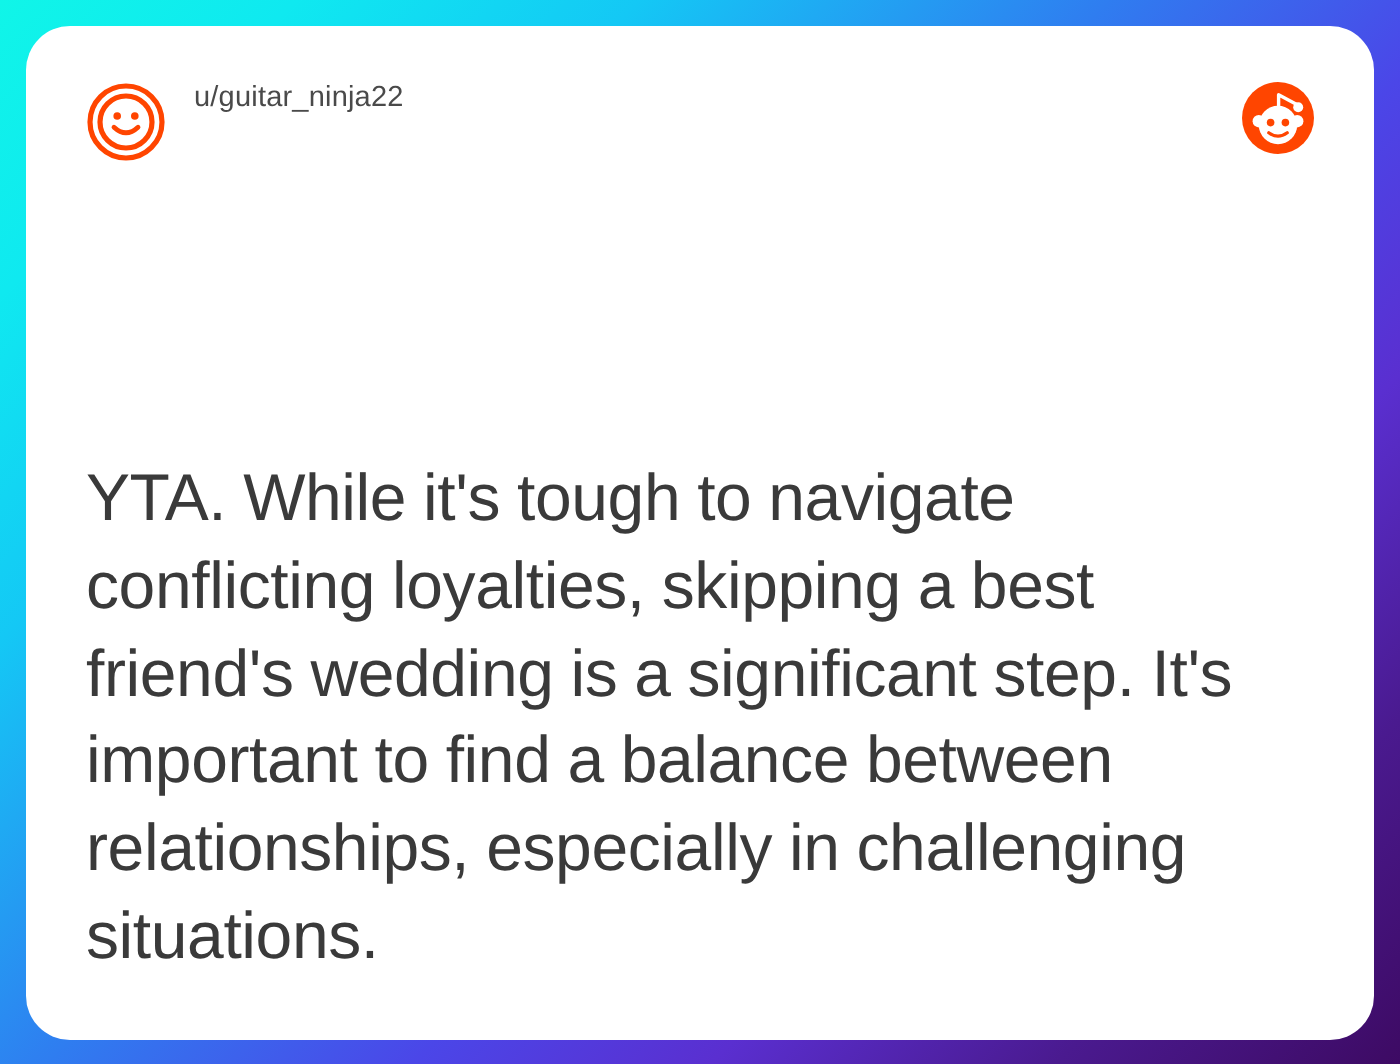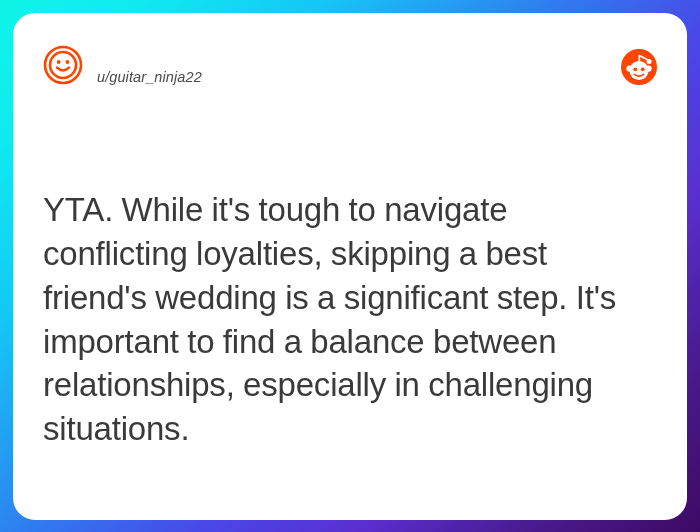"u/guitar_ninja22" #header { align-items: flex-end -> flex-start; font-style: italic -> none }
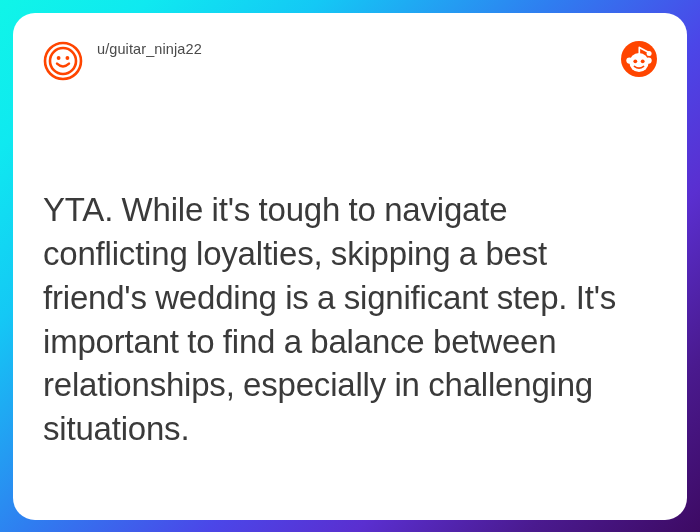"YTA. While it's tough to" #body-wrap { align-items: center -> flex-end }
